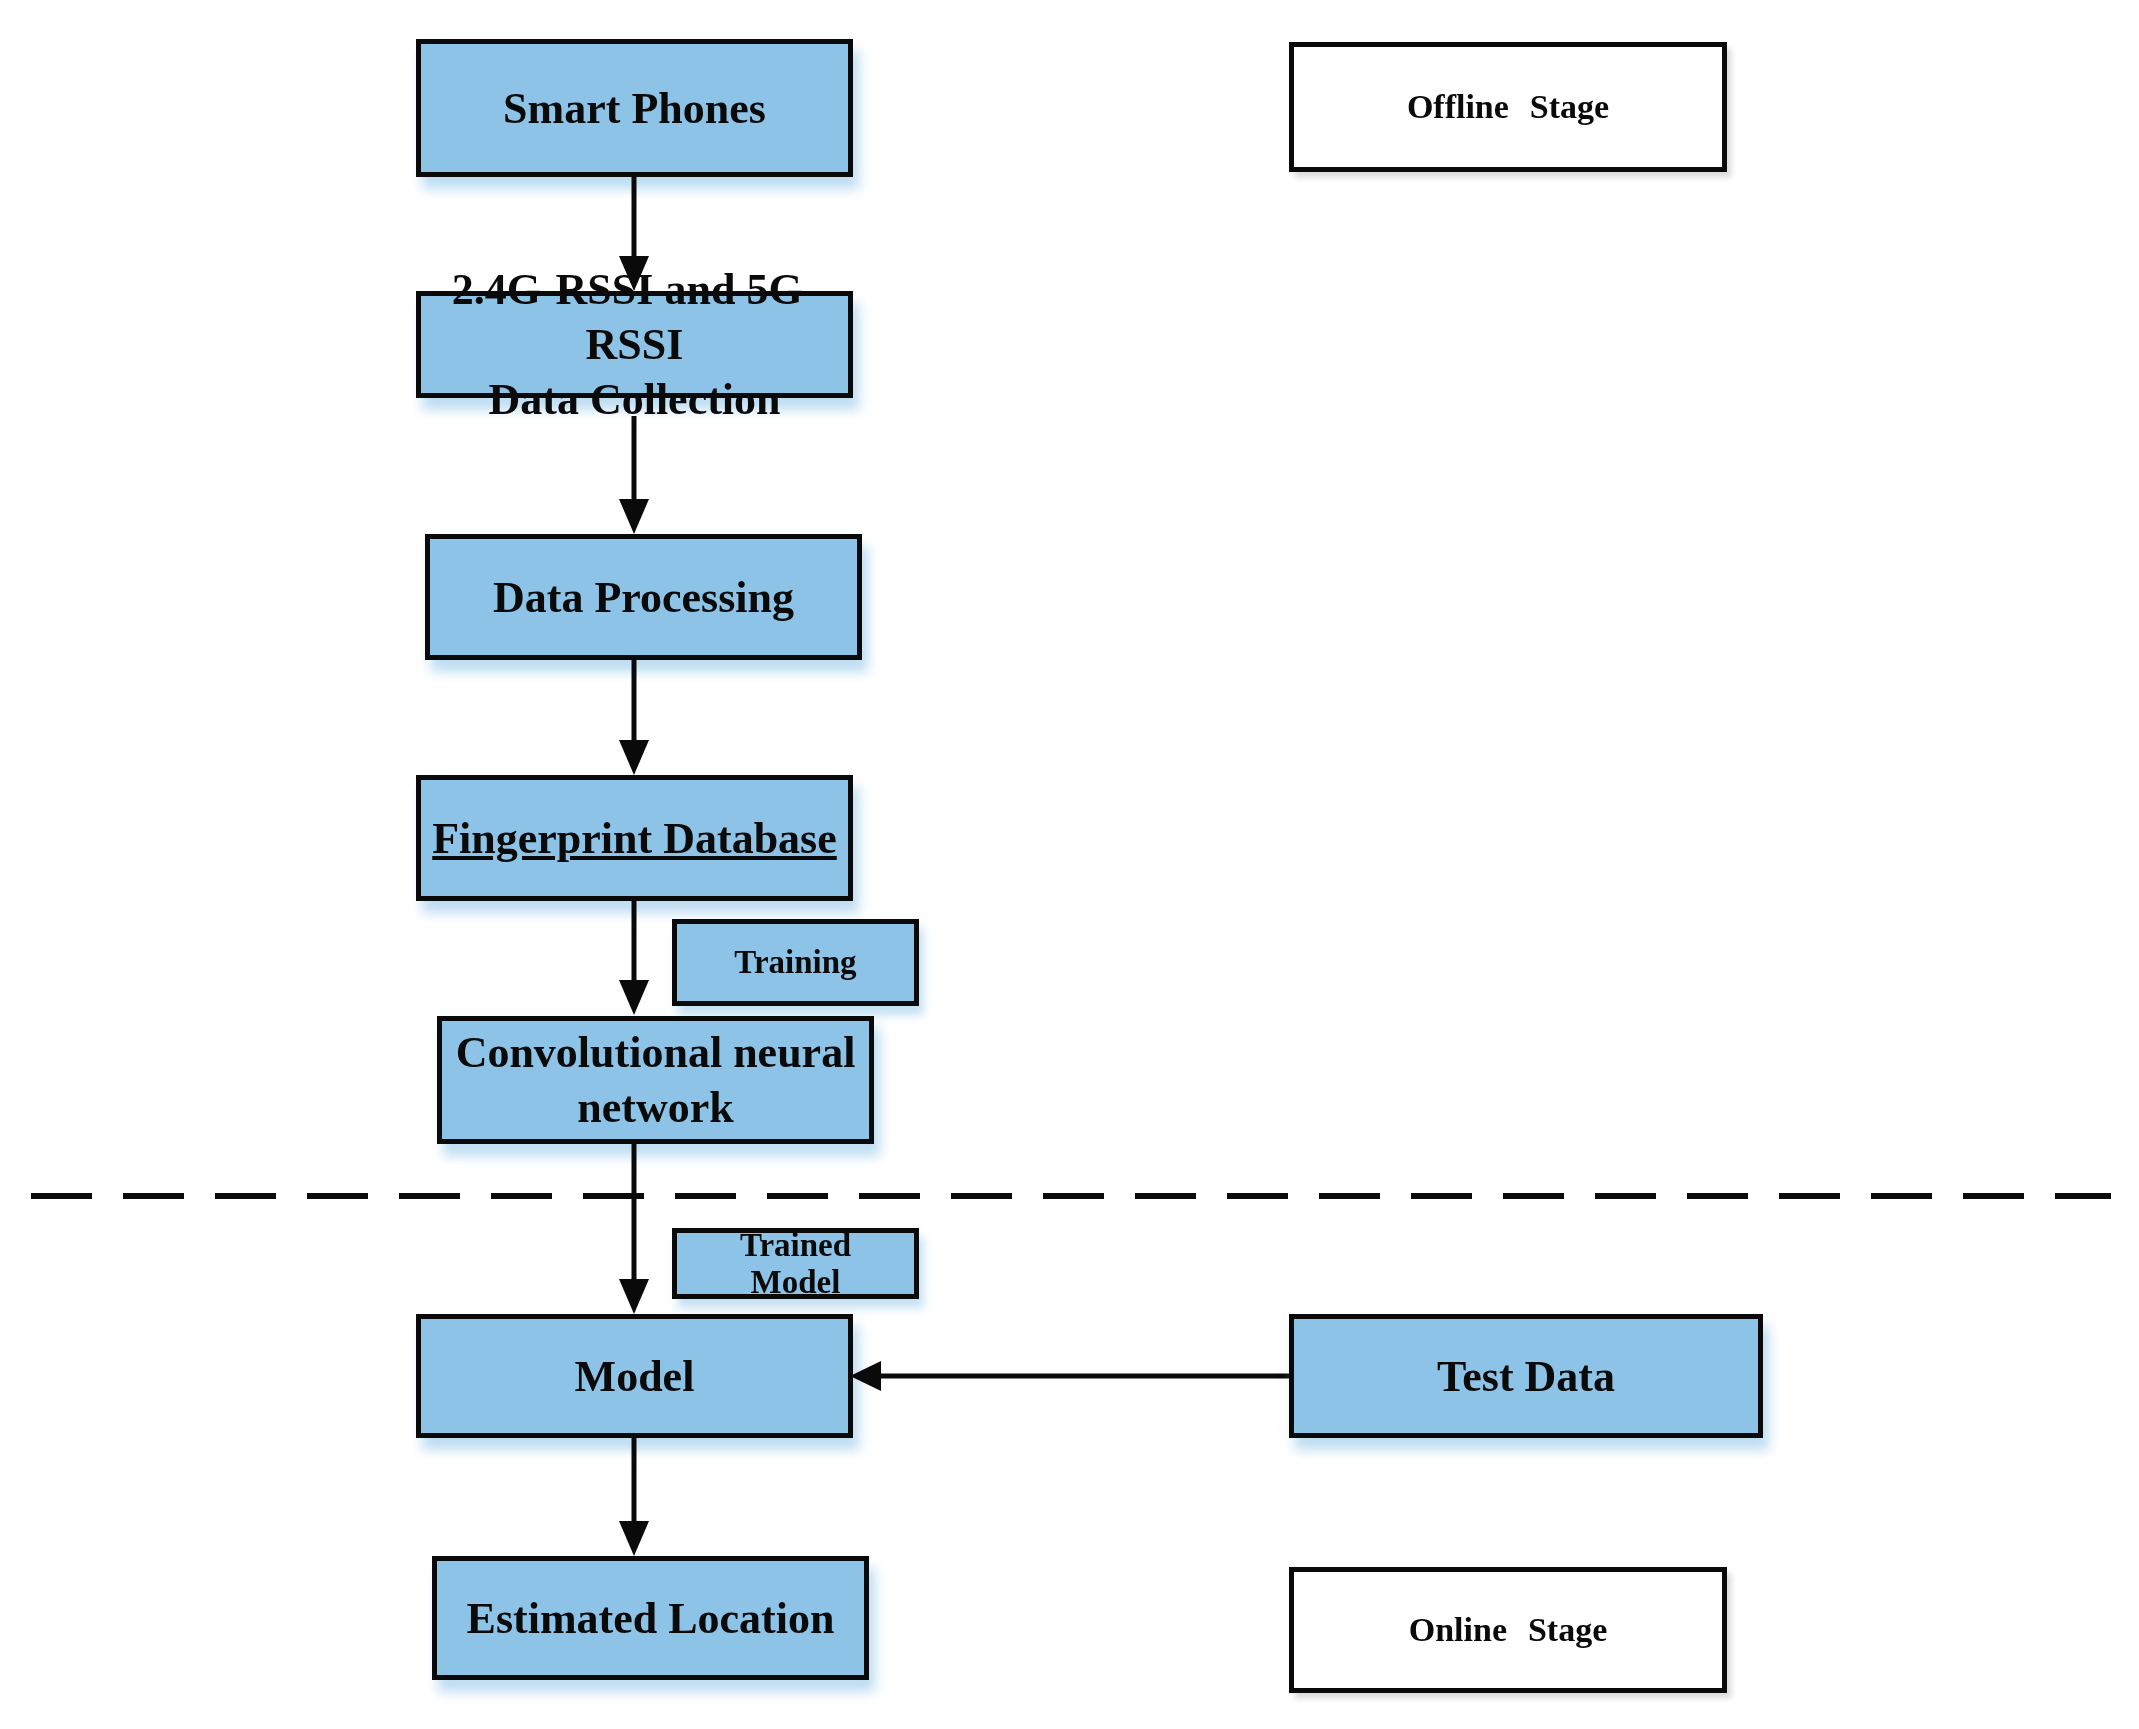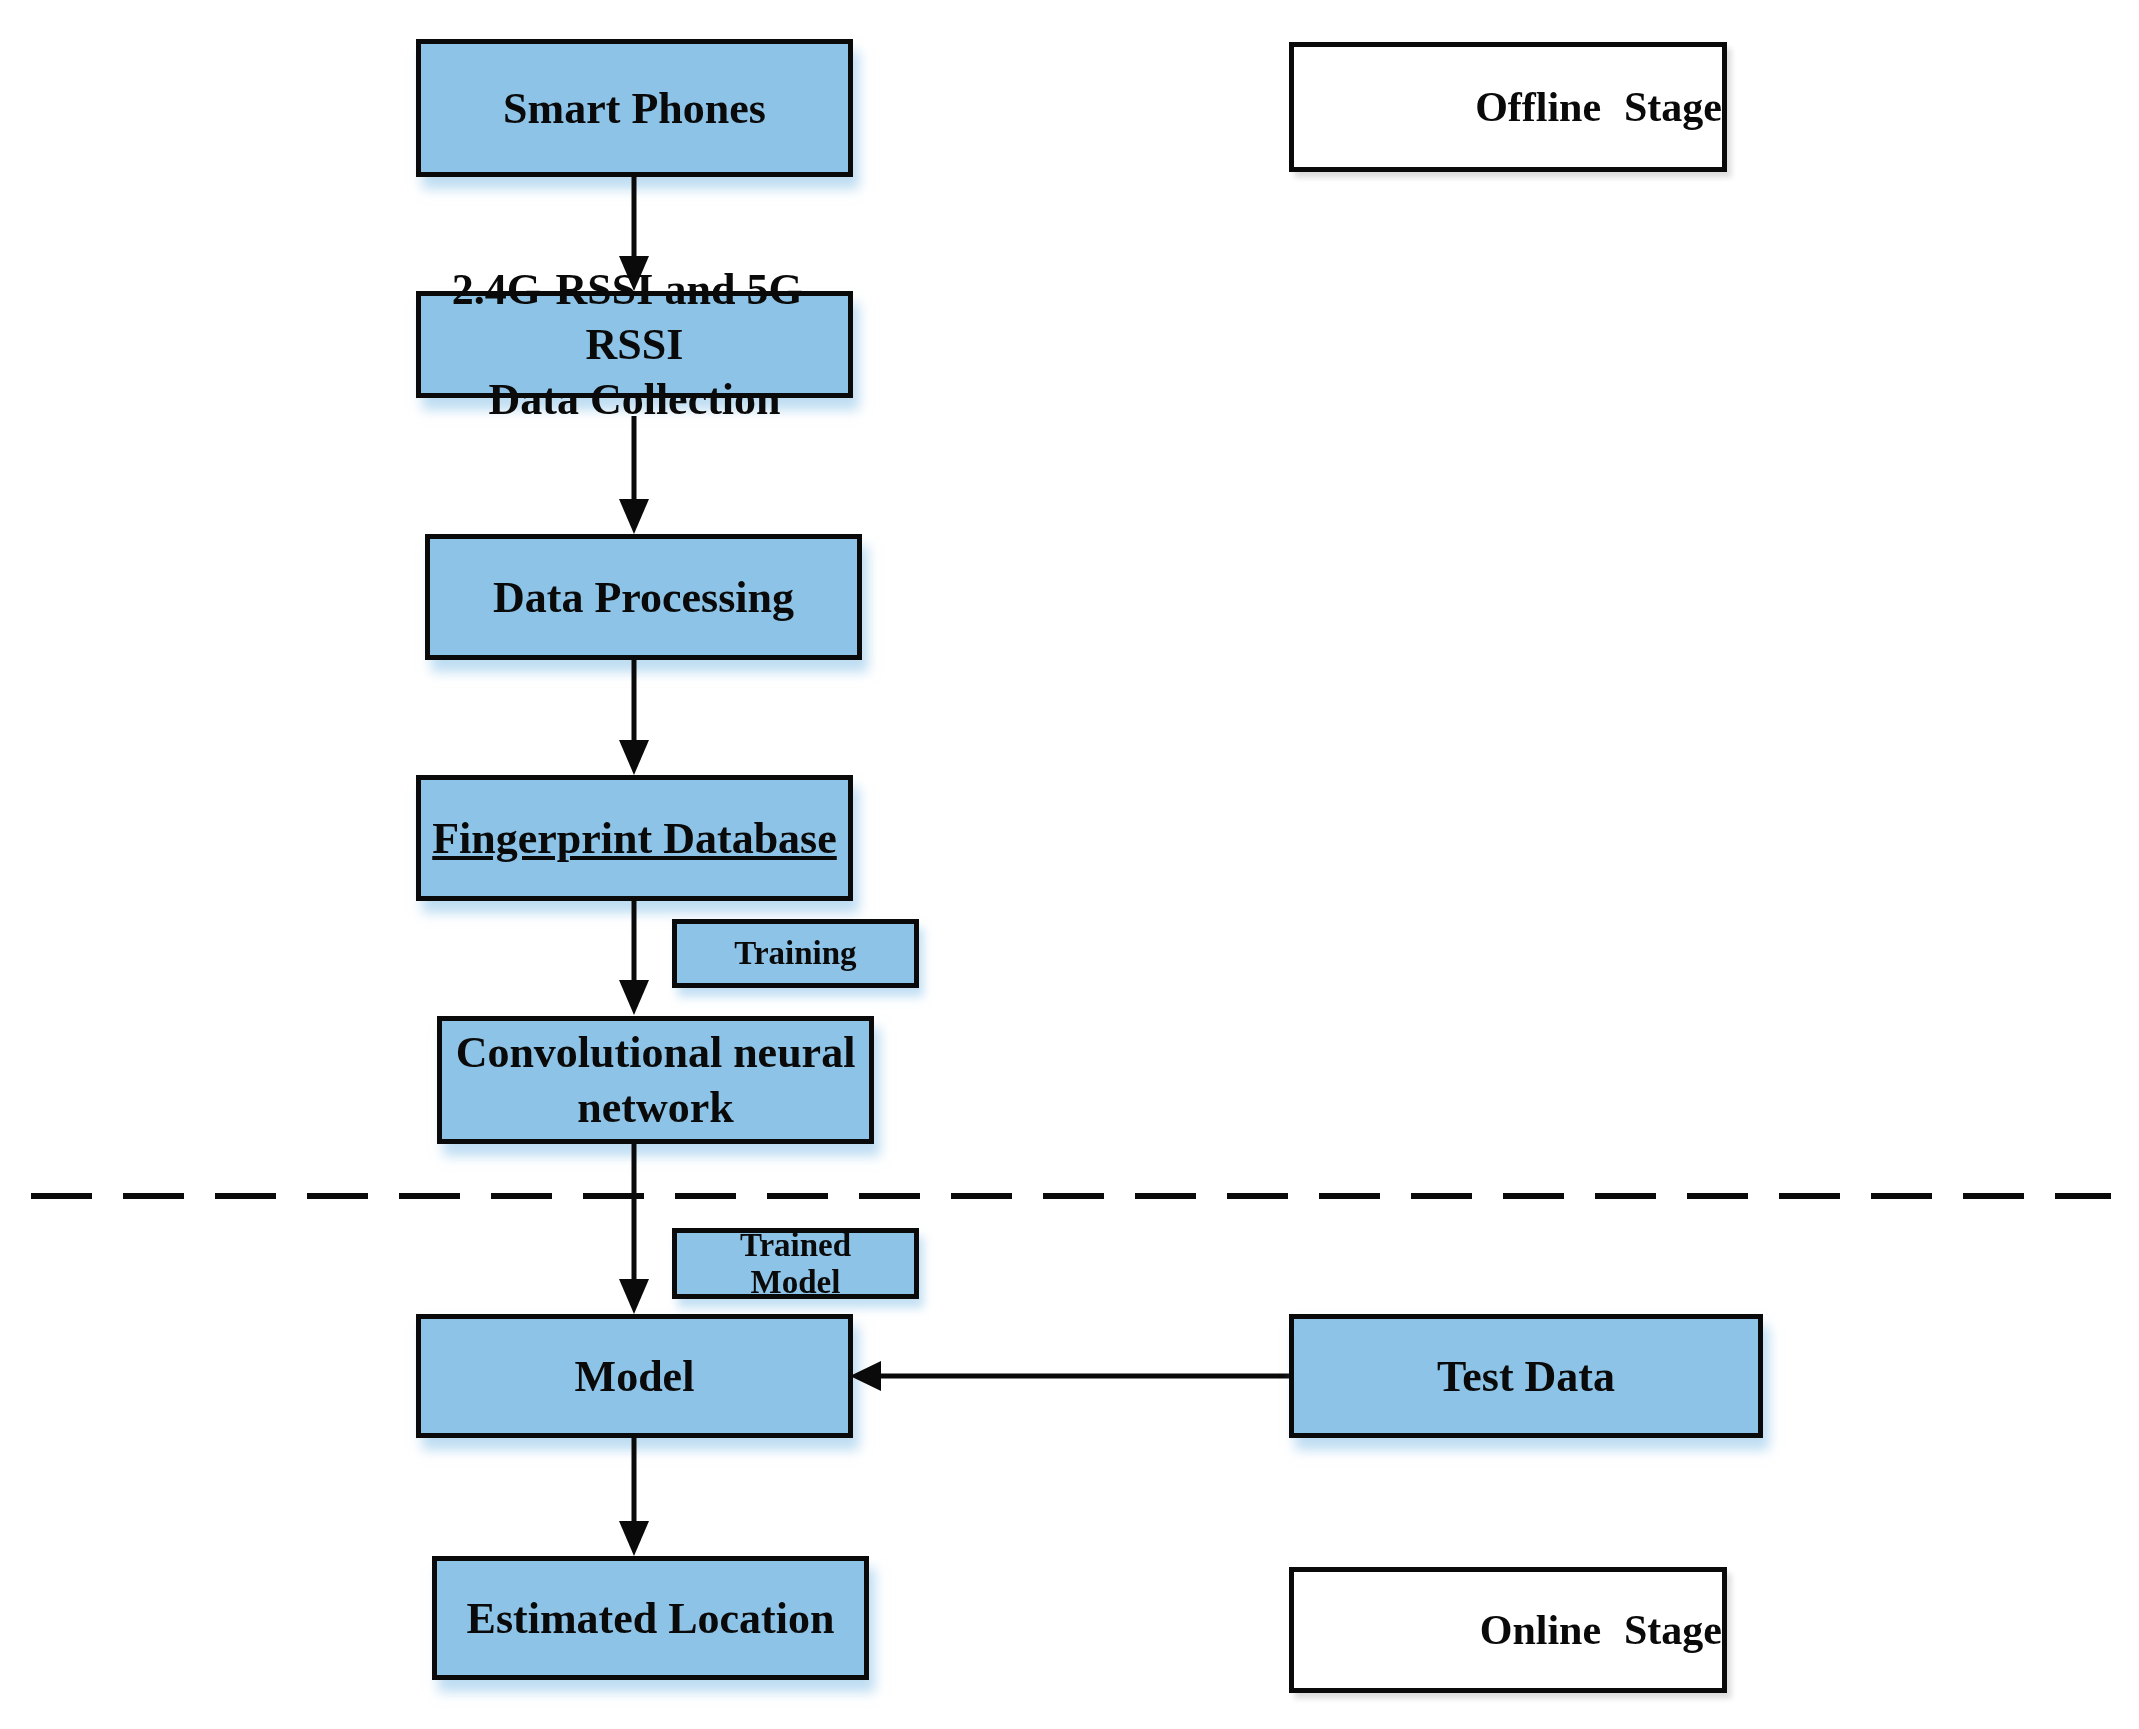"Offline Stage" .node.stage { font-size: 42px -> 34px; justify-content: flex-end -> none }
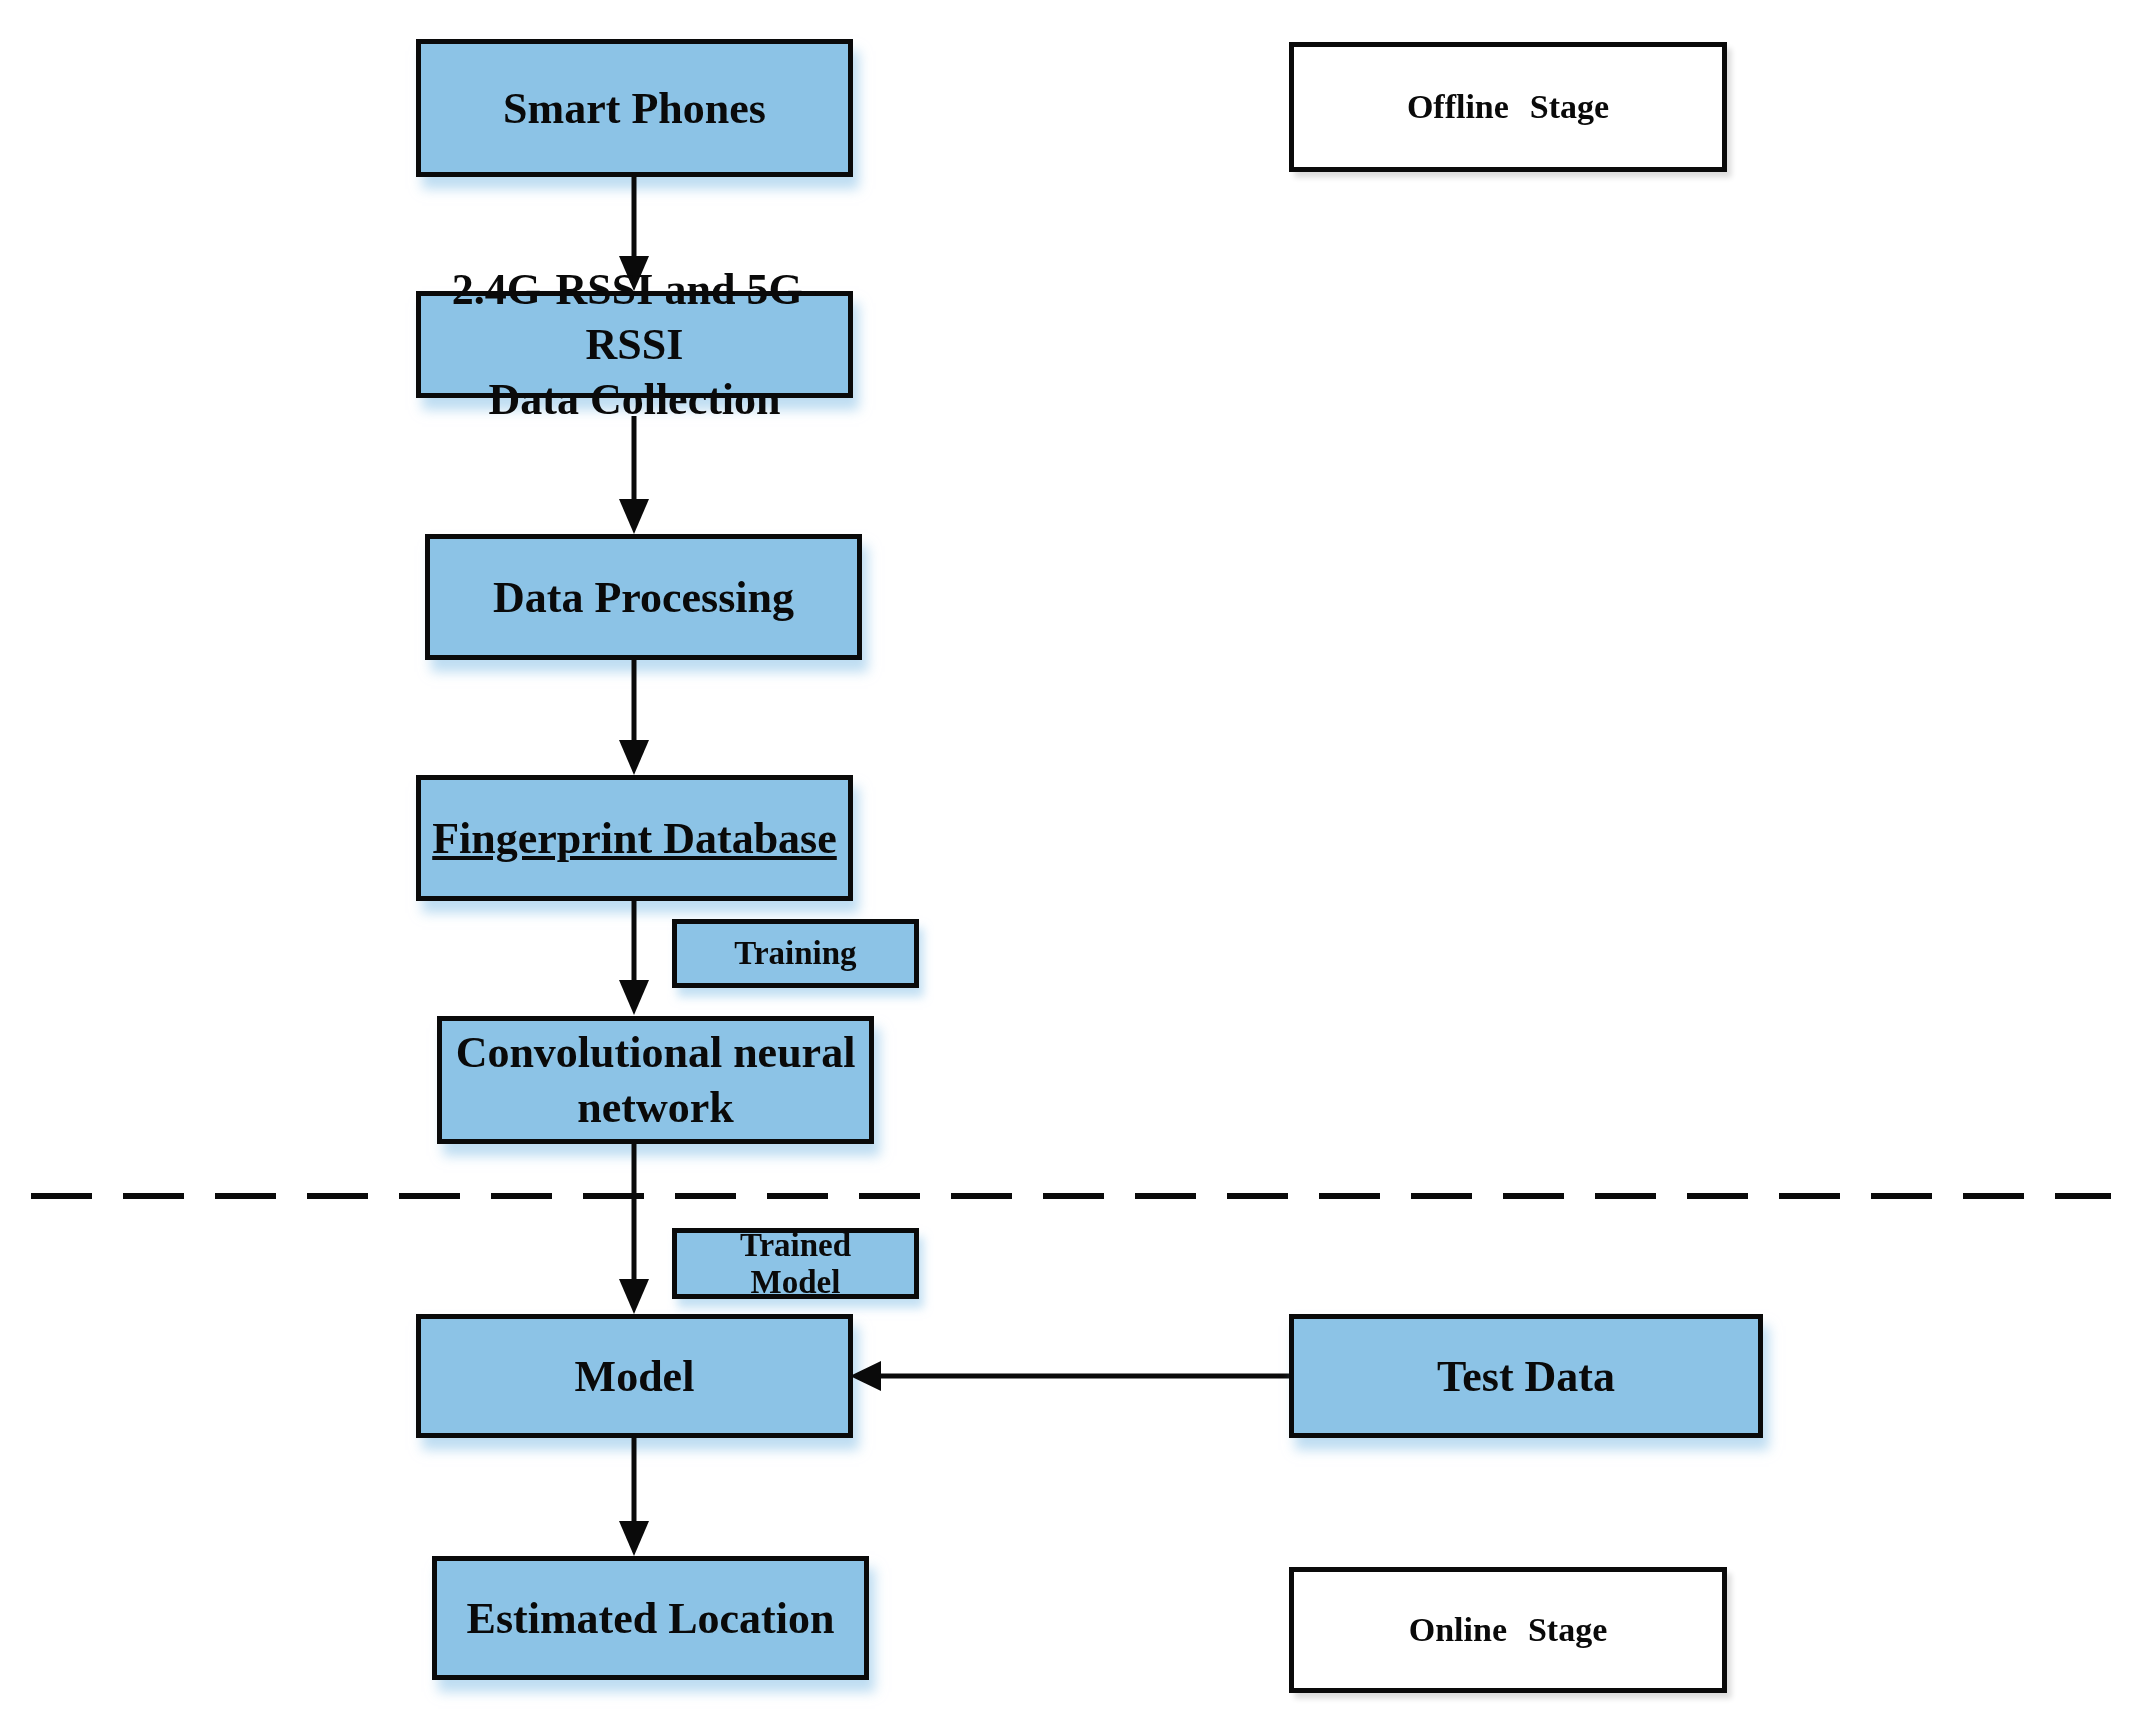"Training" div.node { height: 69px -> 87px }
